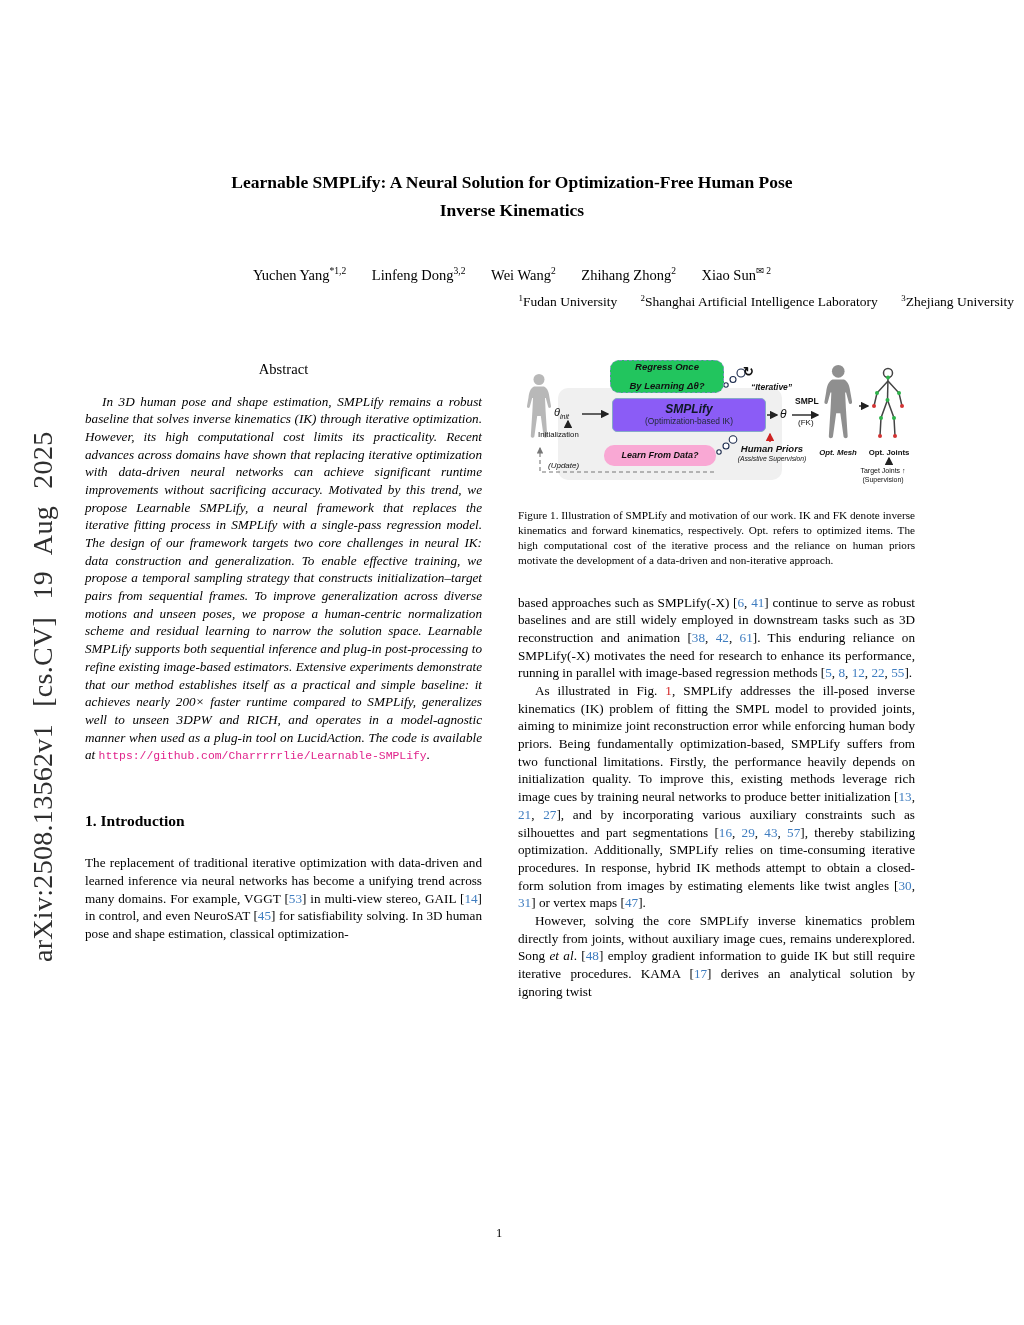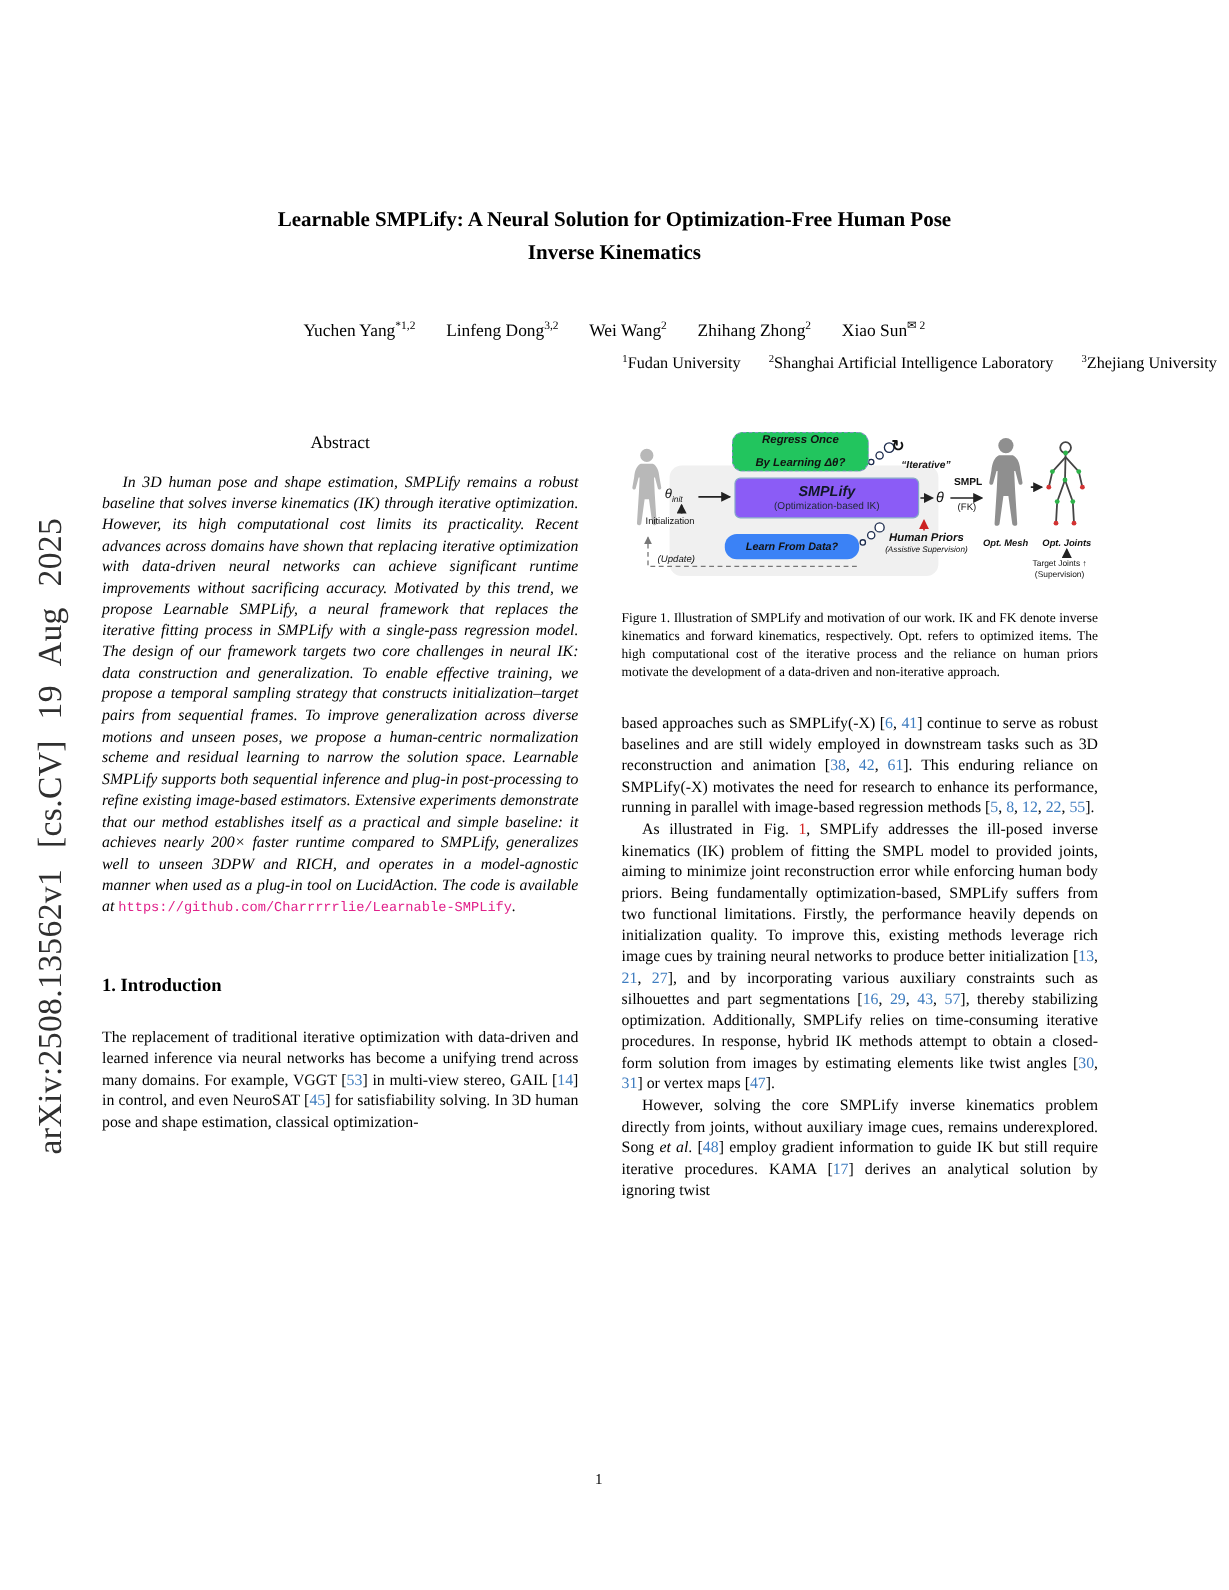"Learn From Data?" .fig-learn { background: #3b82f6 -> #f9a8d4 }
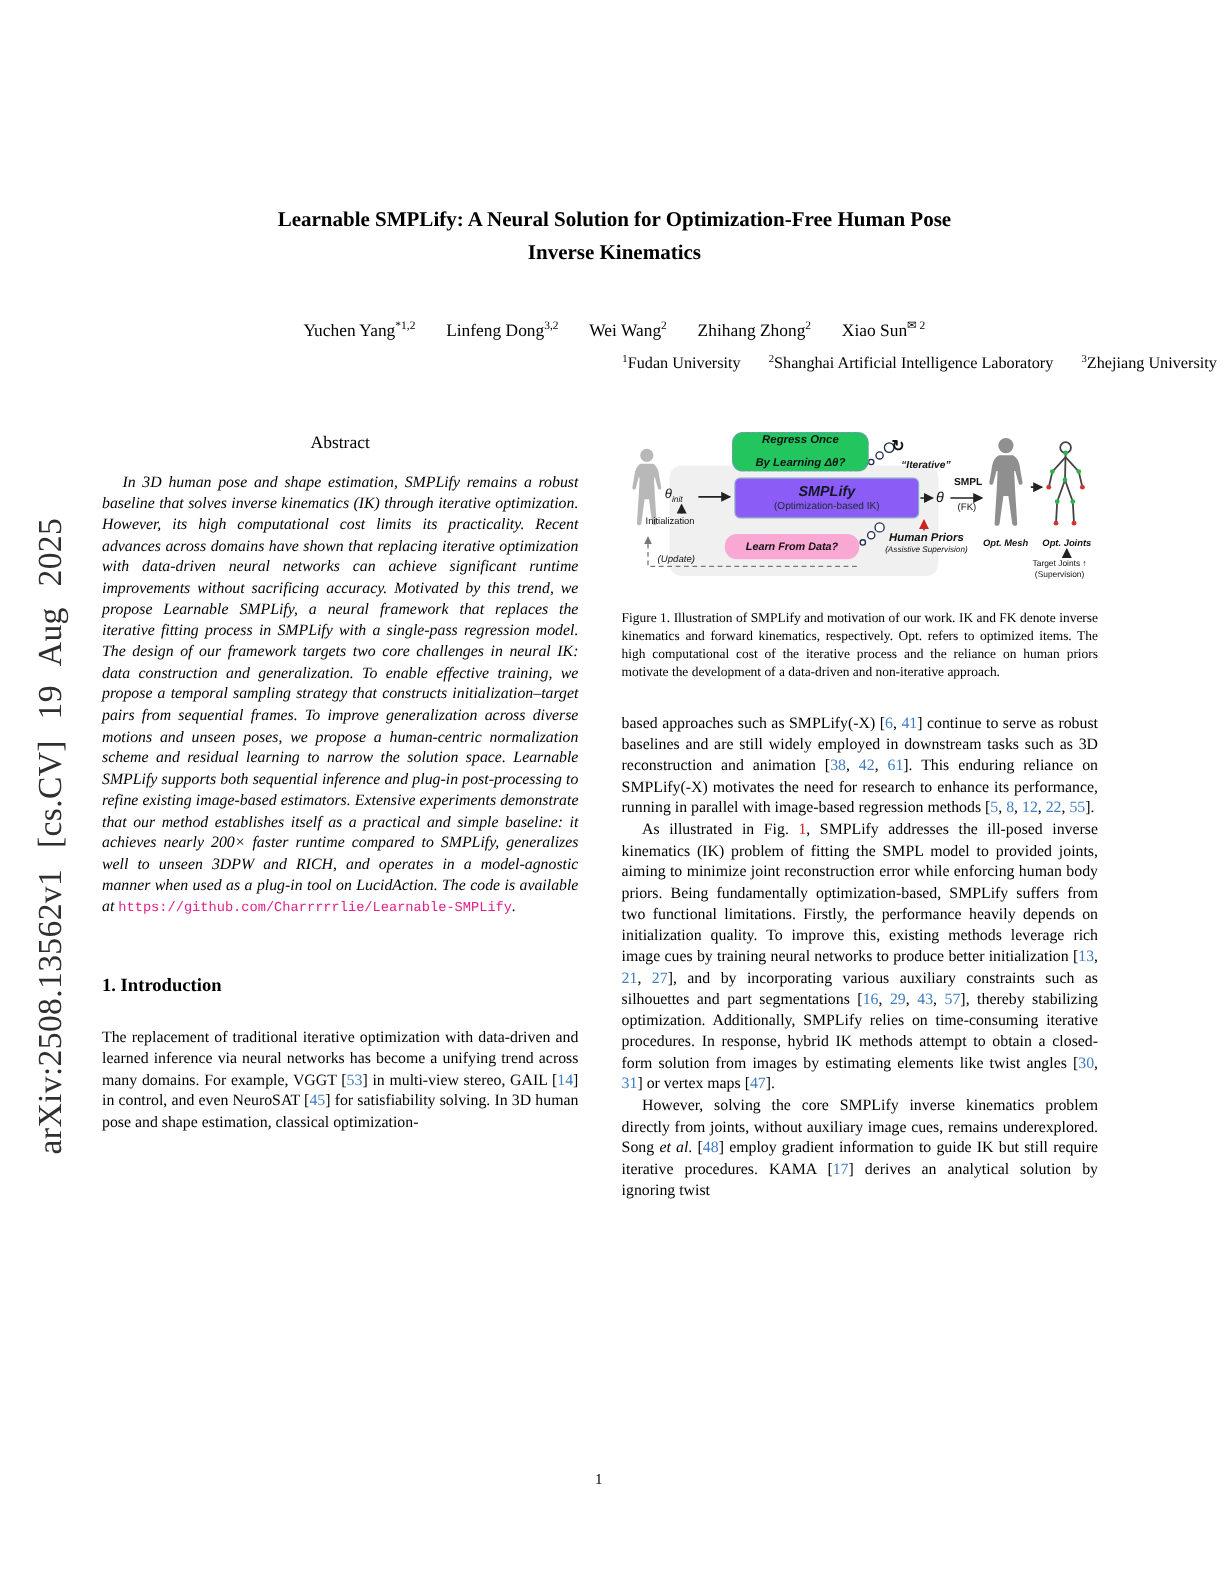"Opt. Joints" .fig-opt-joints { font-style: italic -> none }
